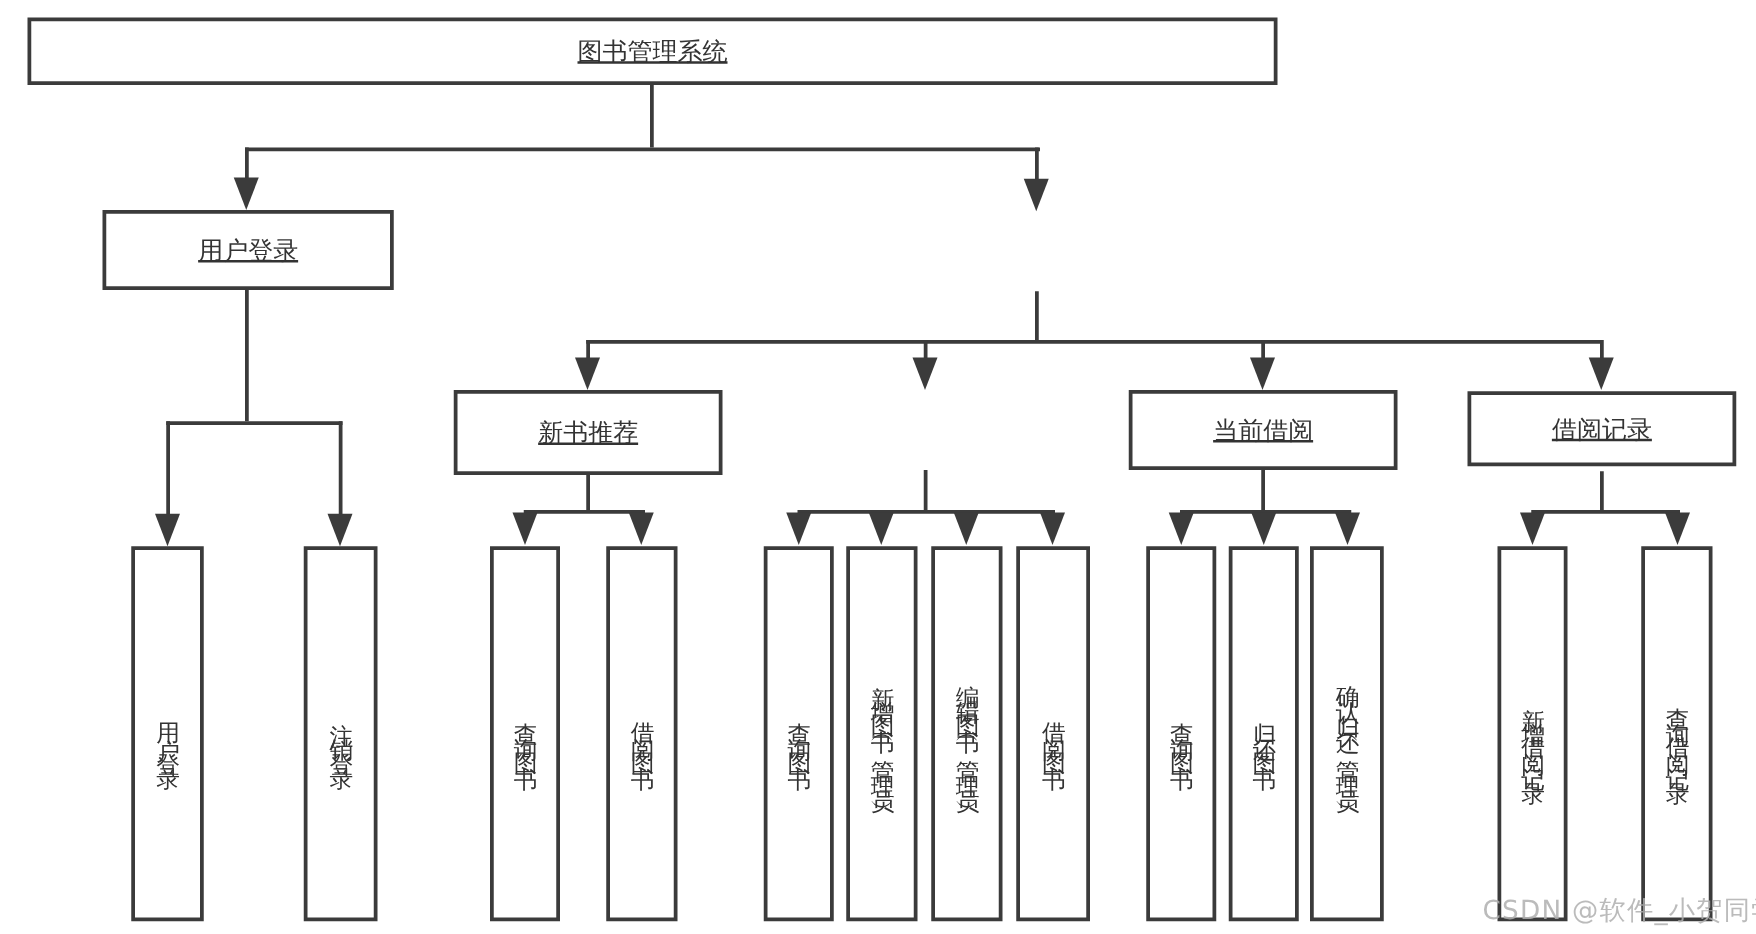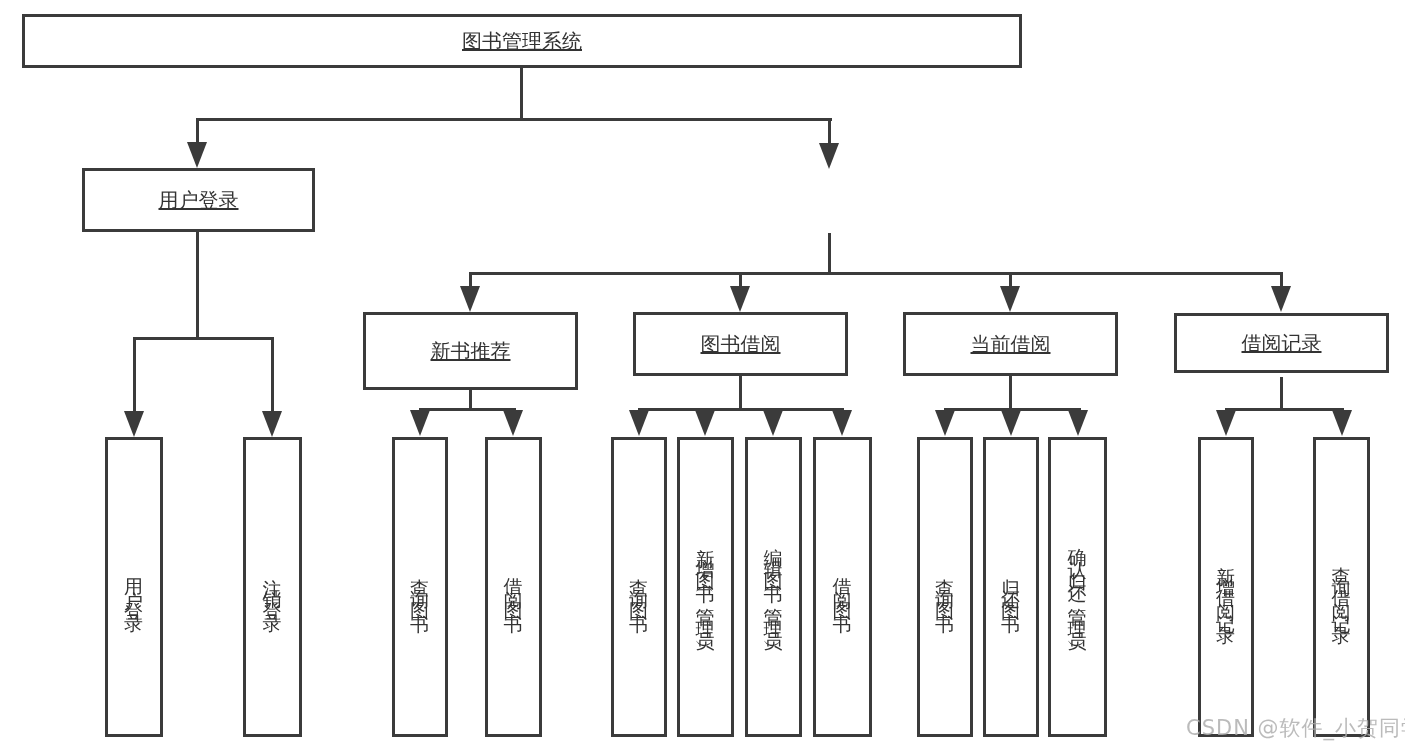"新书推荐" div.box { height: 78px -> 68px }
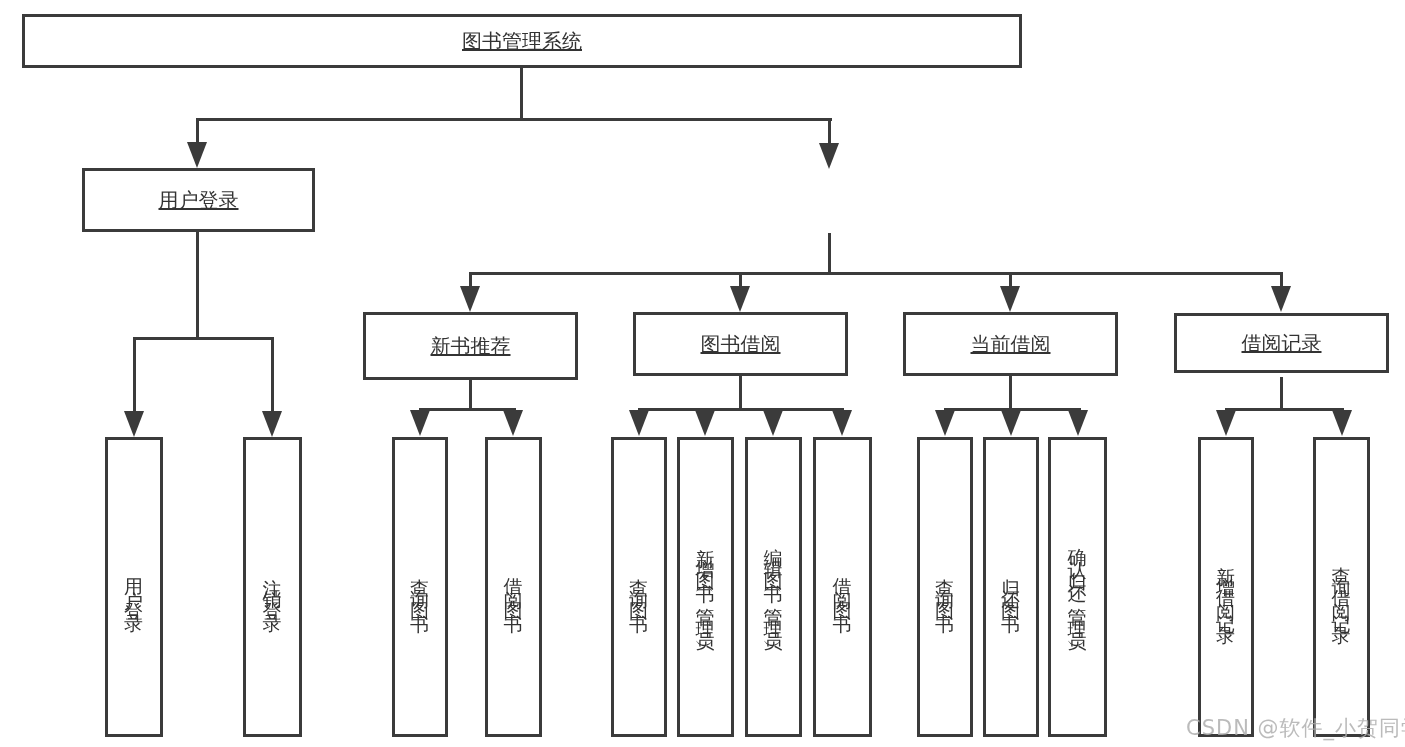"图书借阅" div.box { html: <div> <span>图书借阅</span> </div> -> none }
